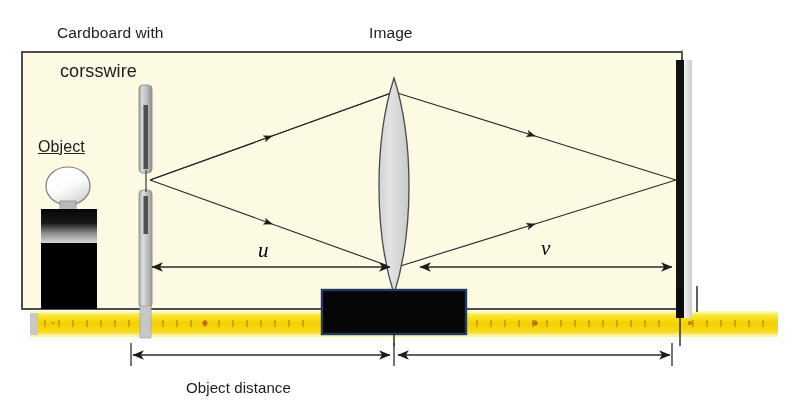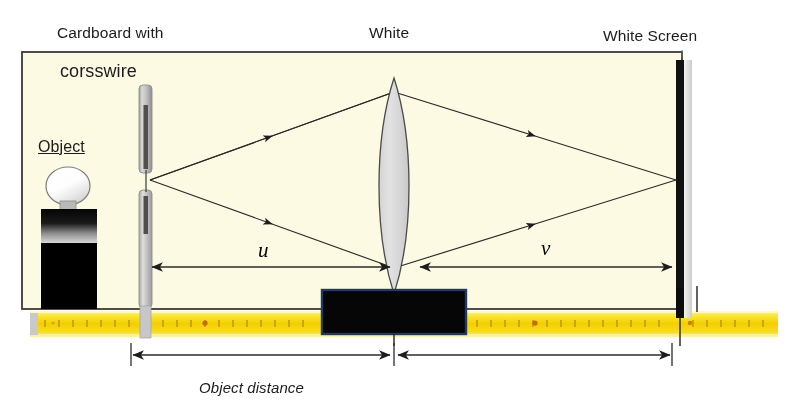"White" div.lbl { text: White -> Image }
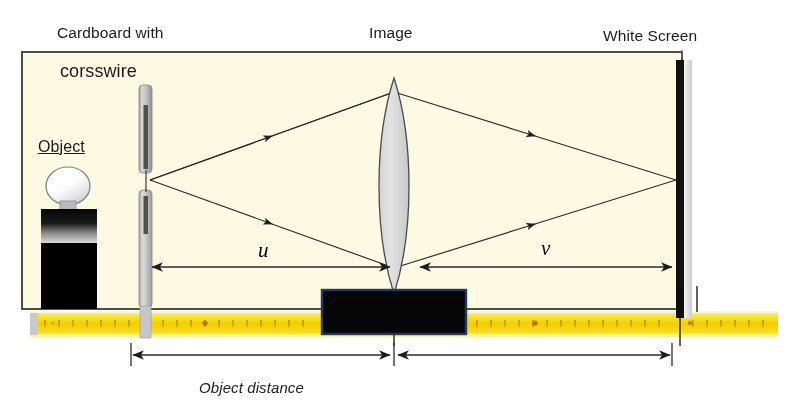"White Screen" div.lbl { html: <div>White Screen</div> -> none }
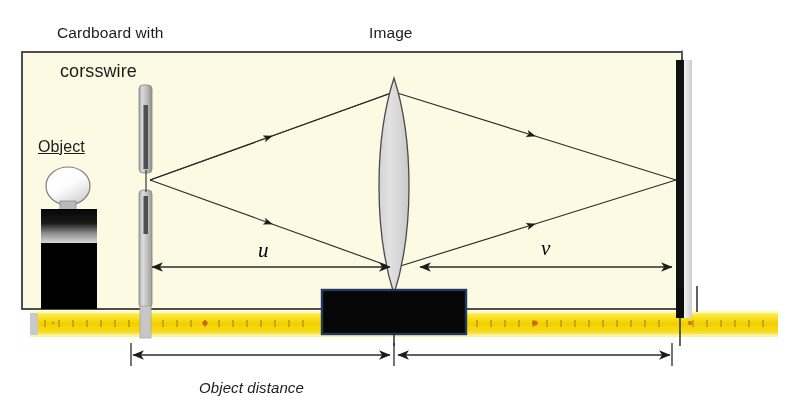"Object distance" div.lbl { font-style: italic -> none; left: 199px -> 186px }
